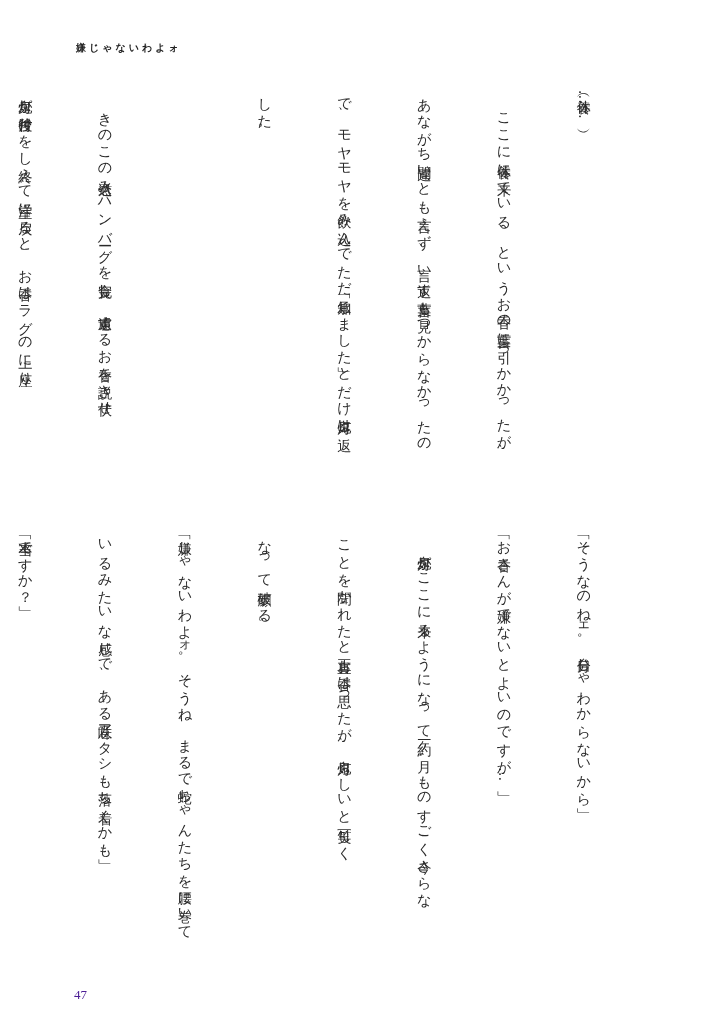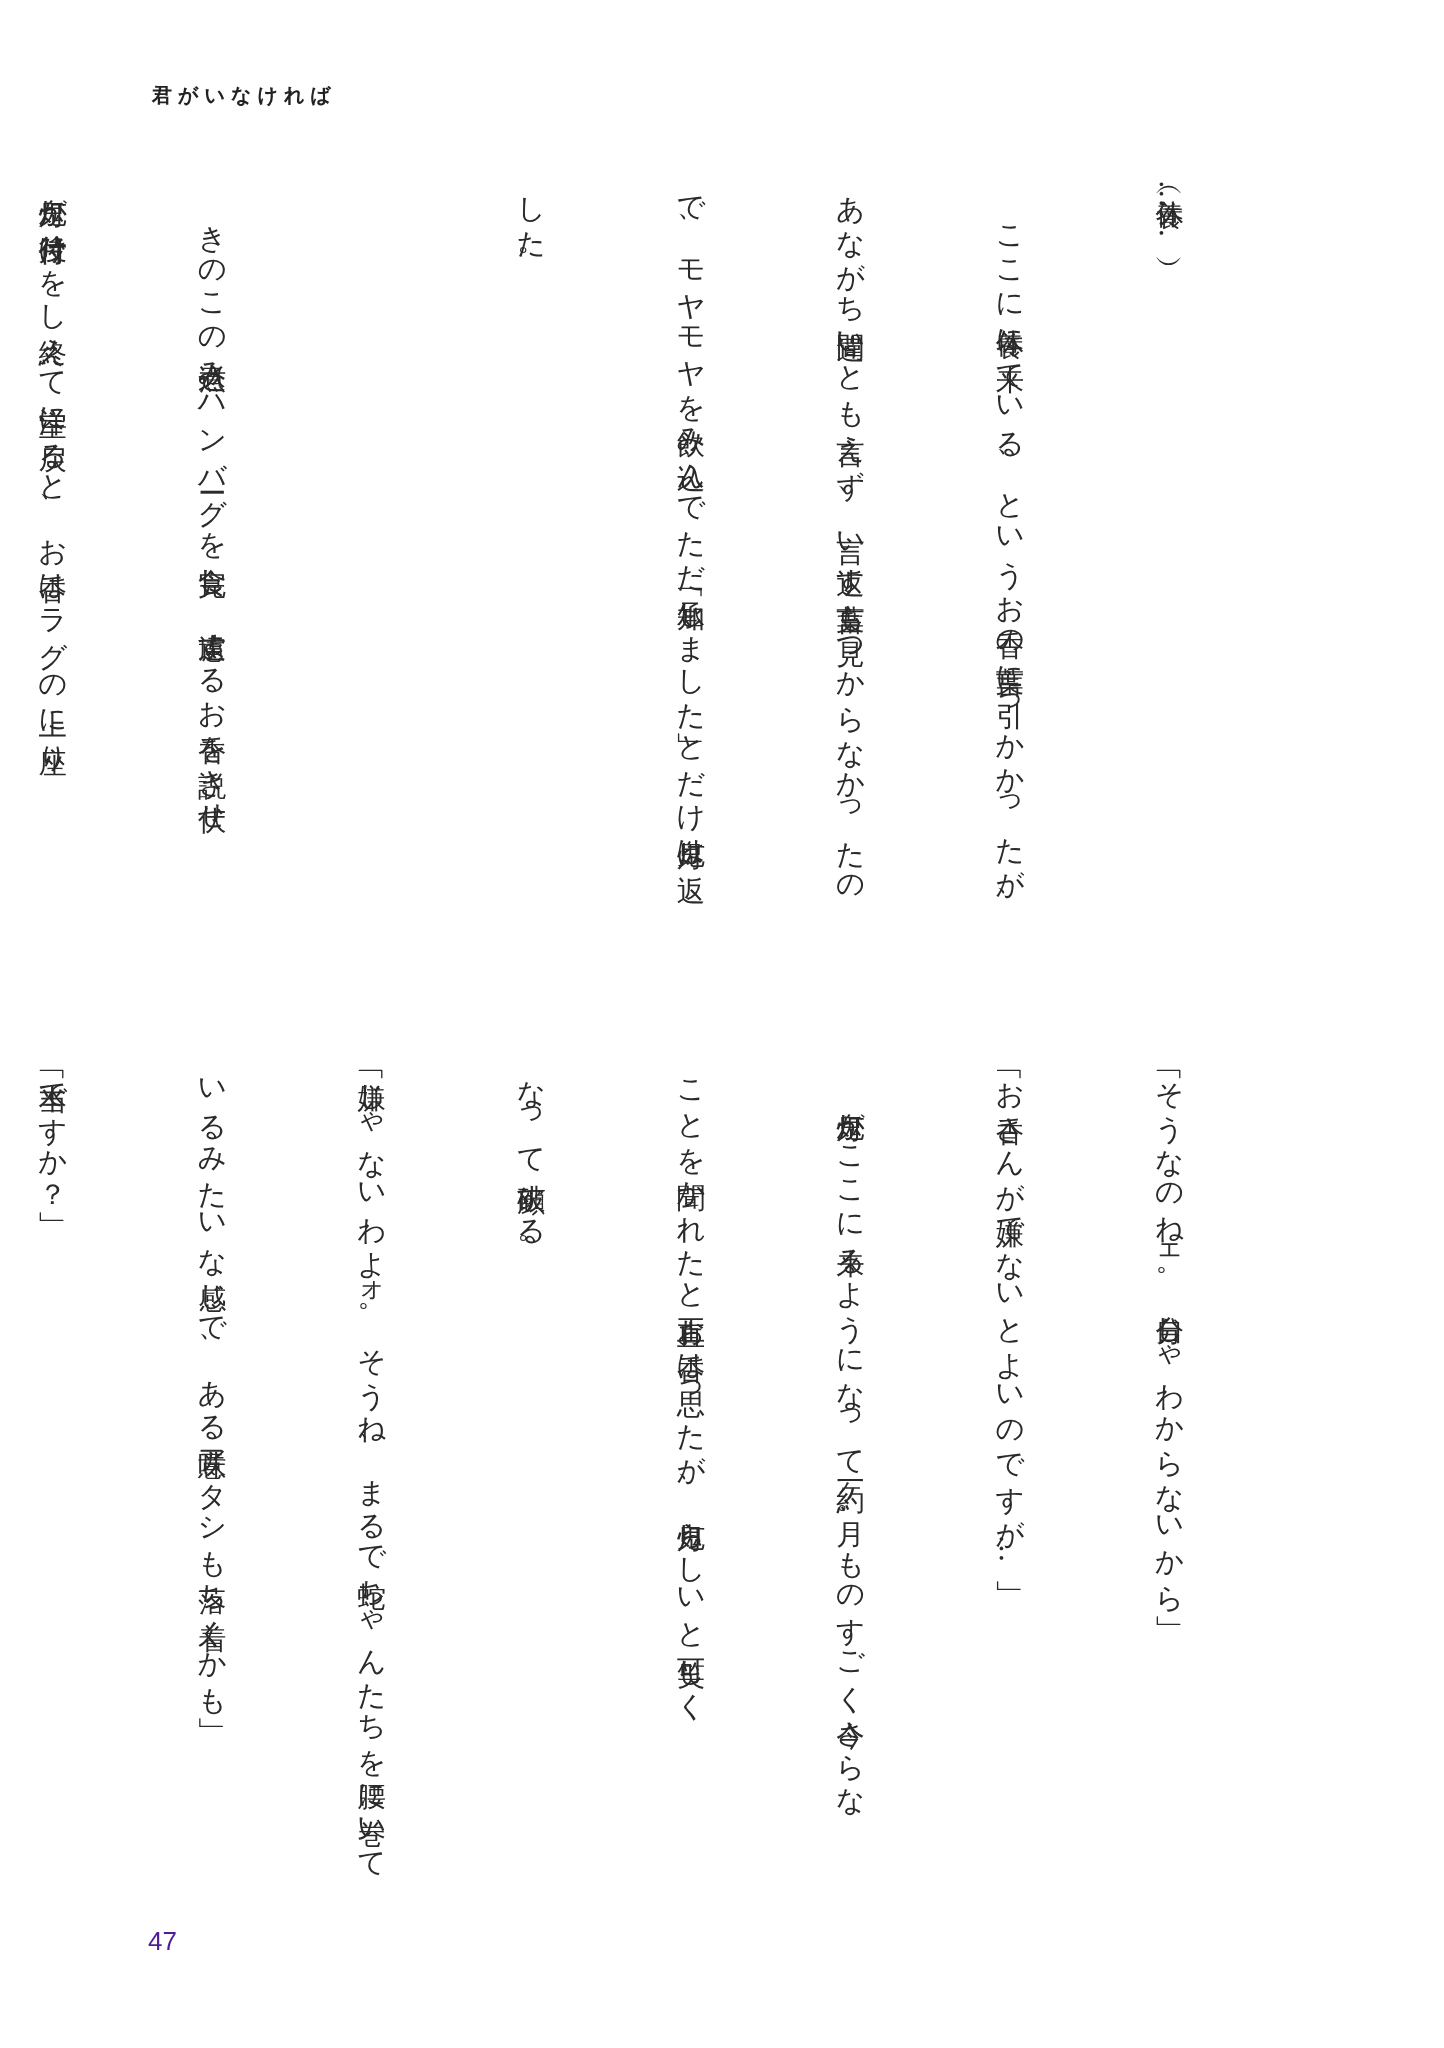"君がいなければ" div.running-head { text: 君がいなければ -> 嫌じゃないわよォ }
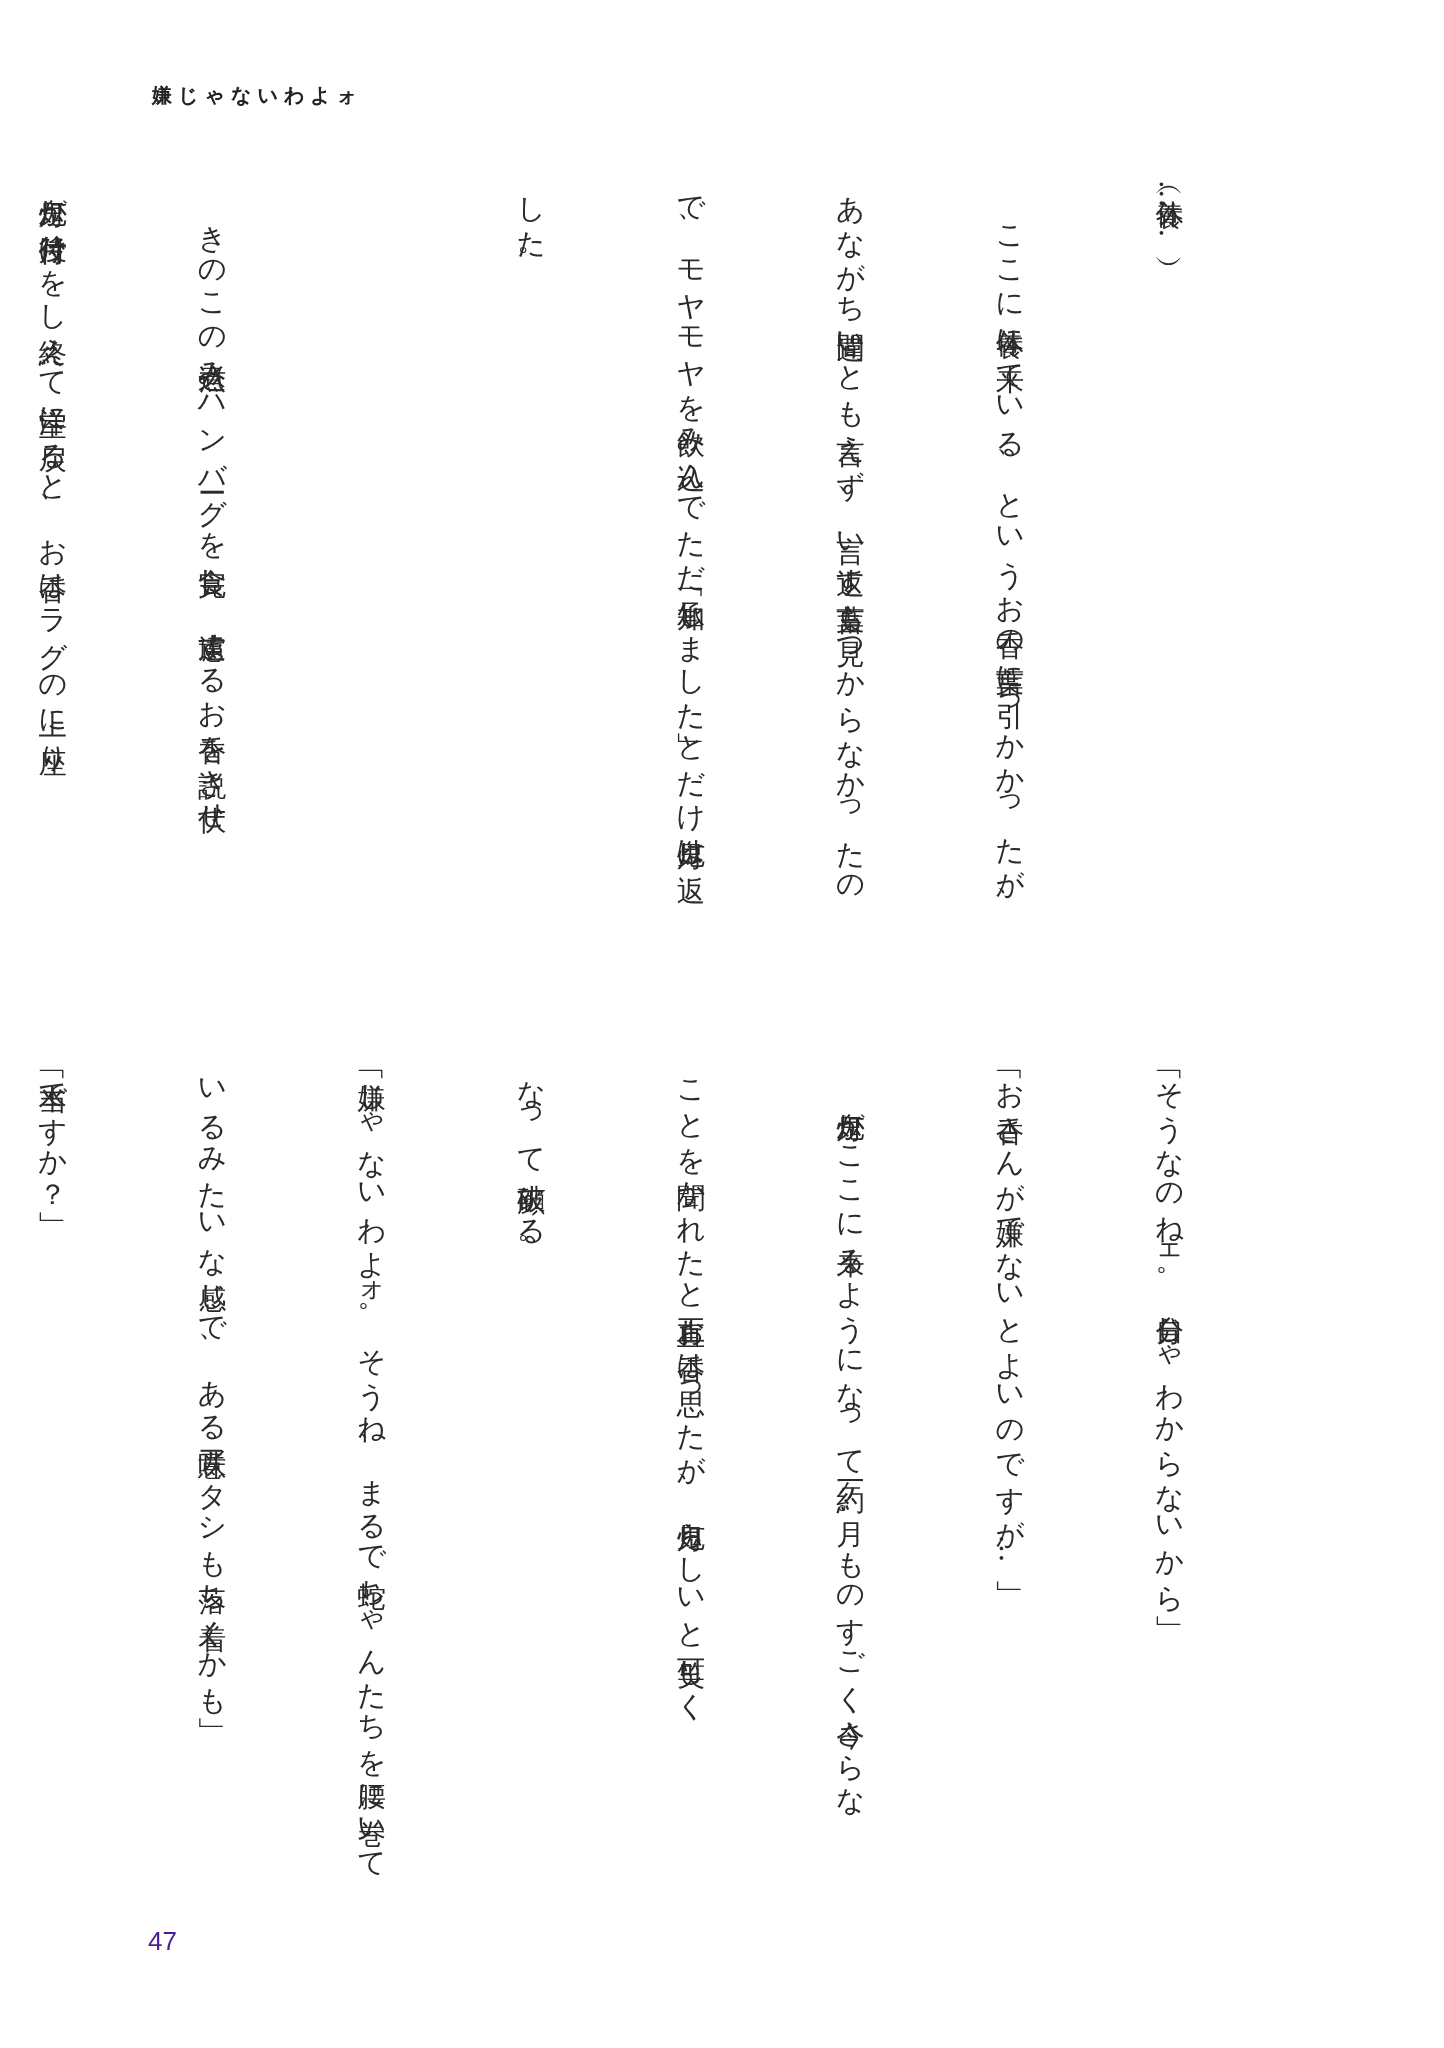"47" .folio { font-family: Liberation Sans, sans-serif -> Liberation Serif, serif; top: 963px -> 987px }
